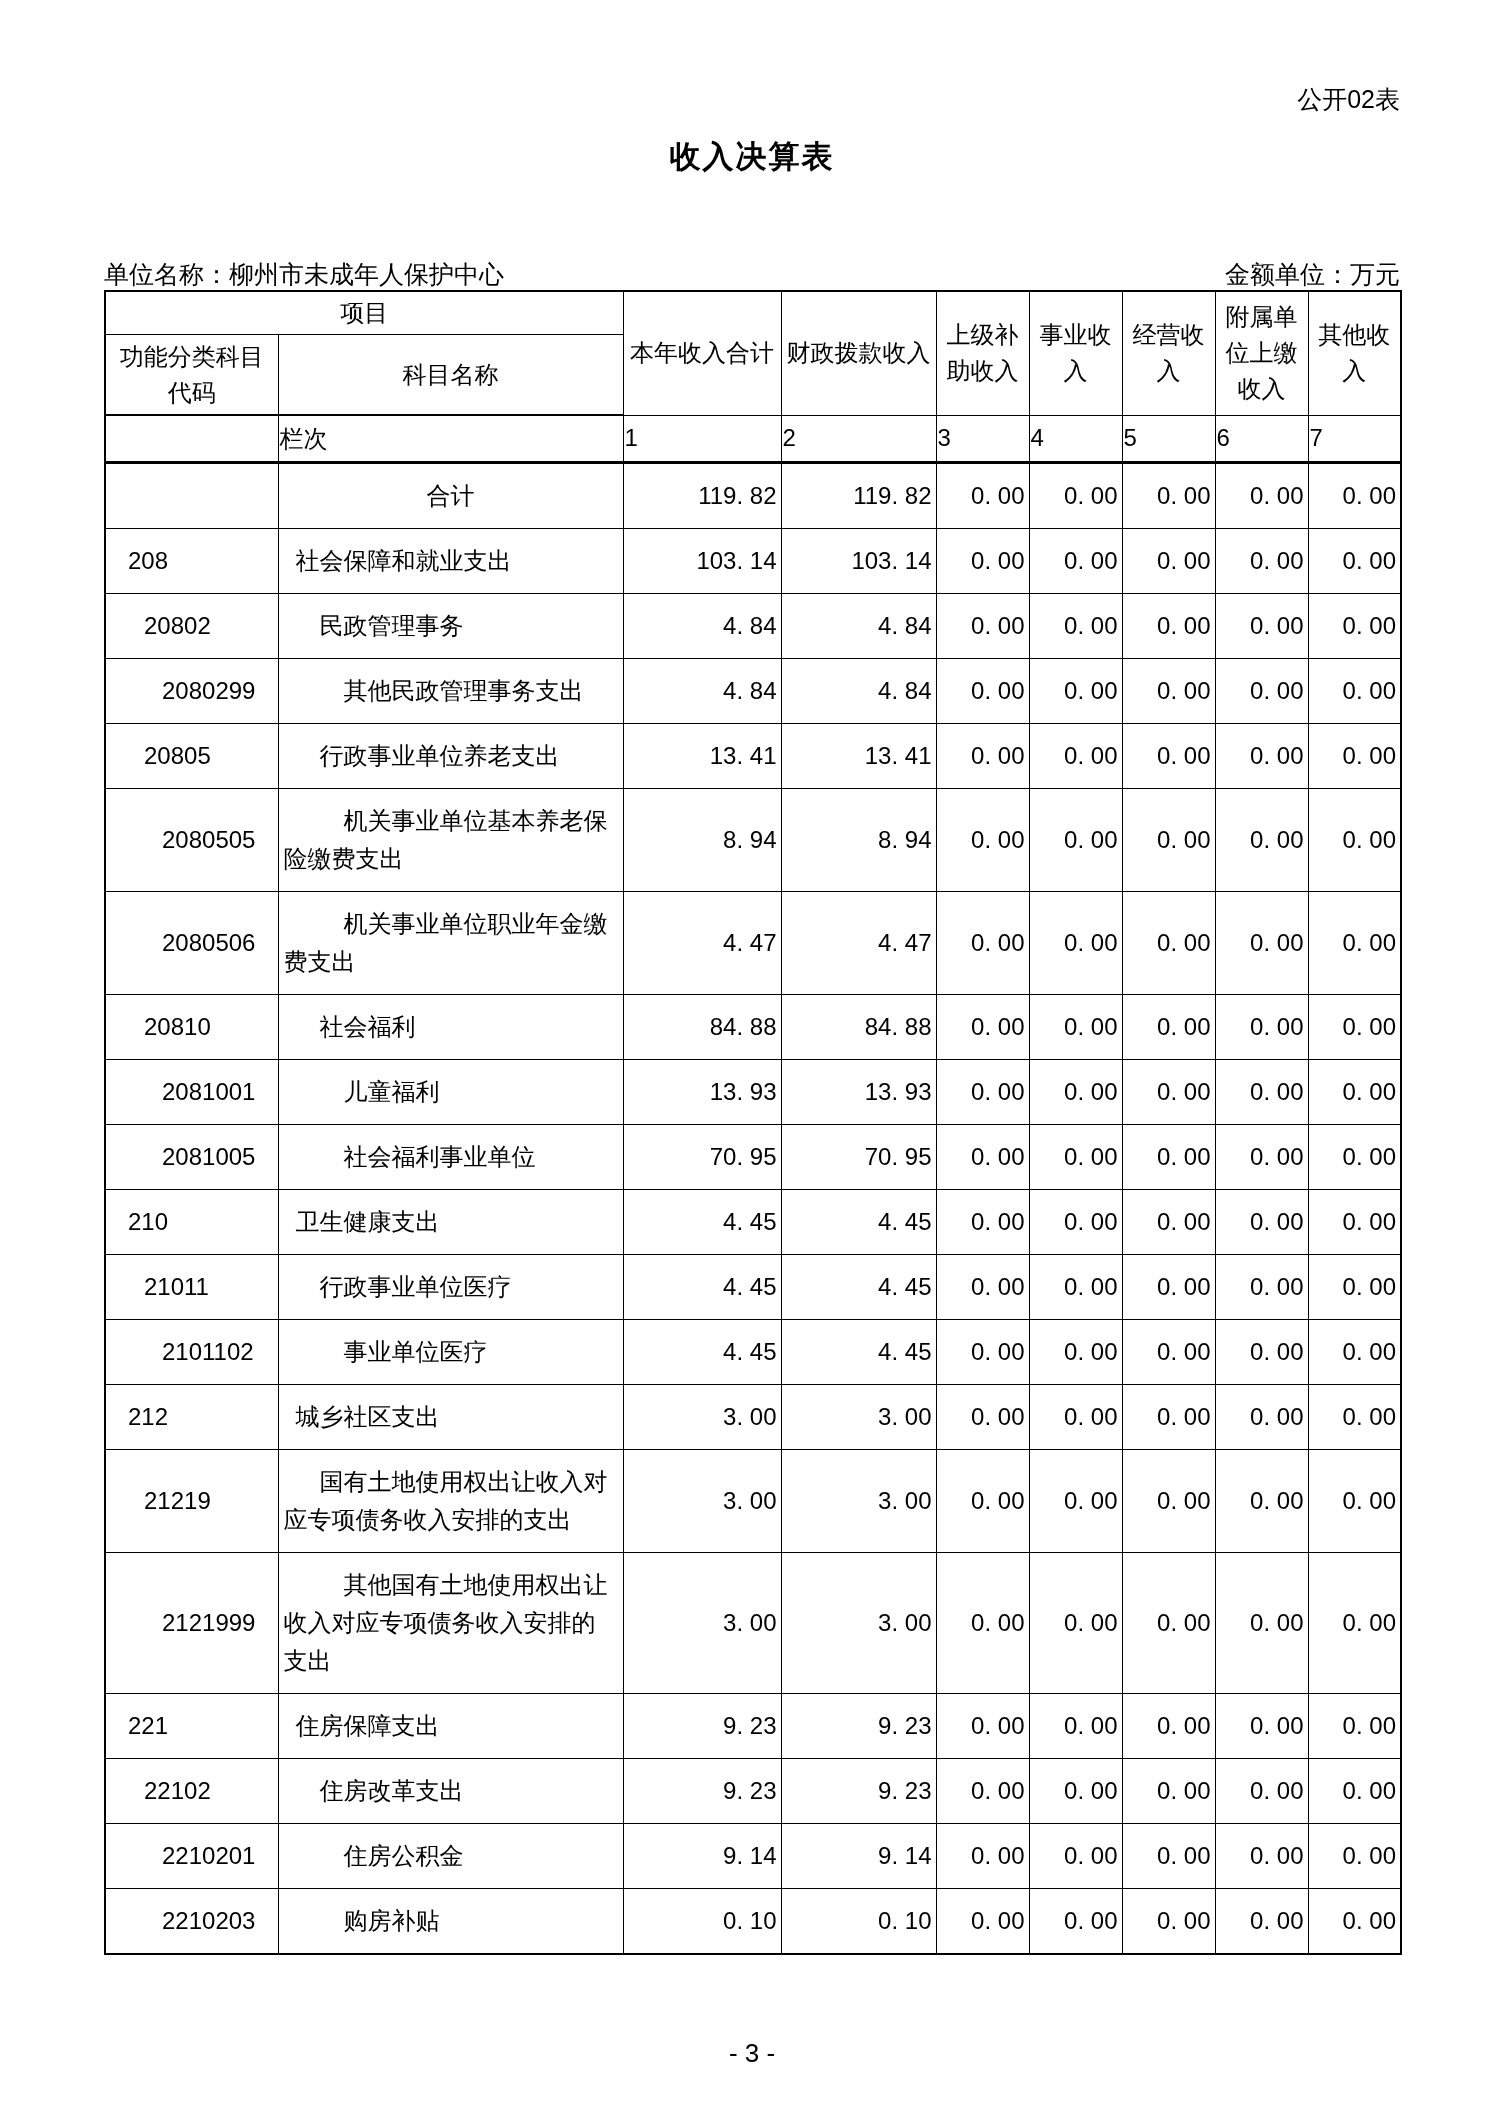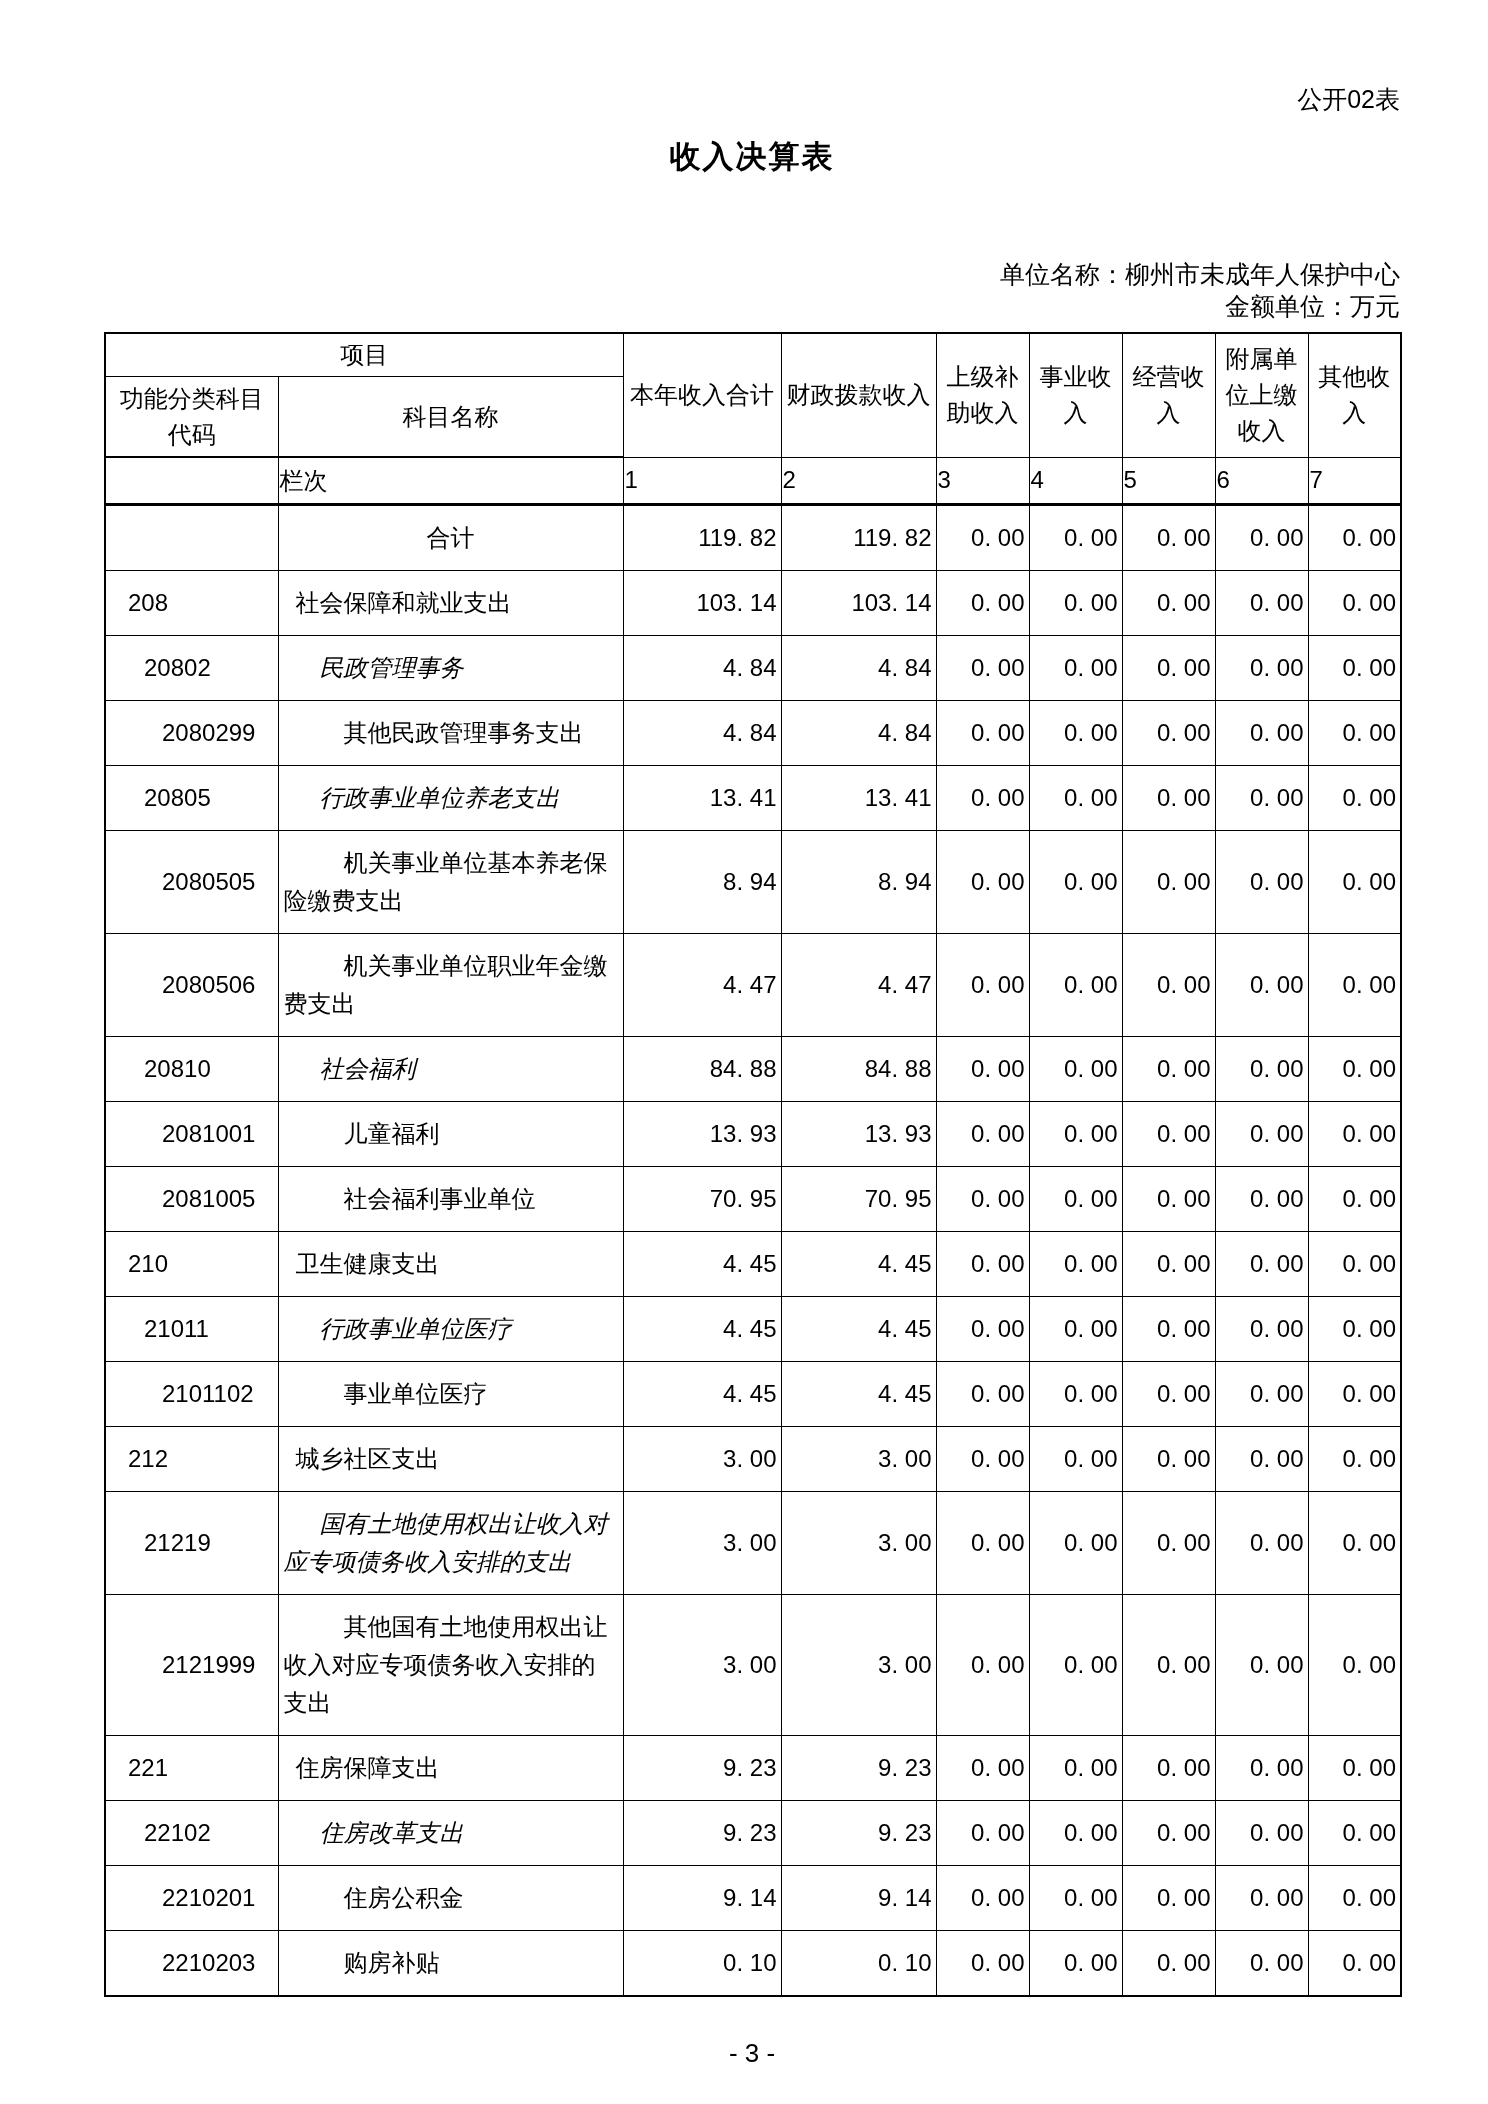"单位名称：柳州市未成年人保护中心" .meta-row { flex-direction: column -> none; margin-bottom: 10px -> none }
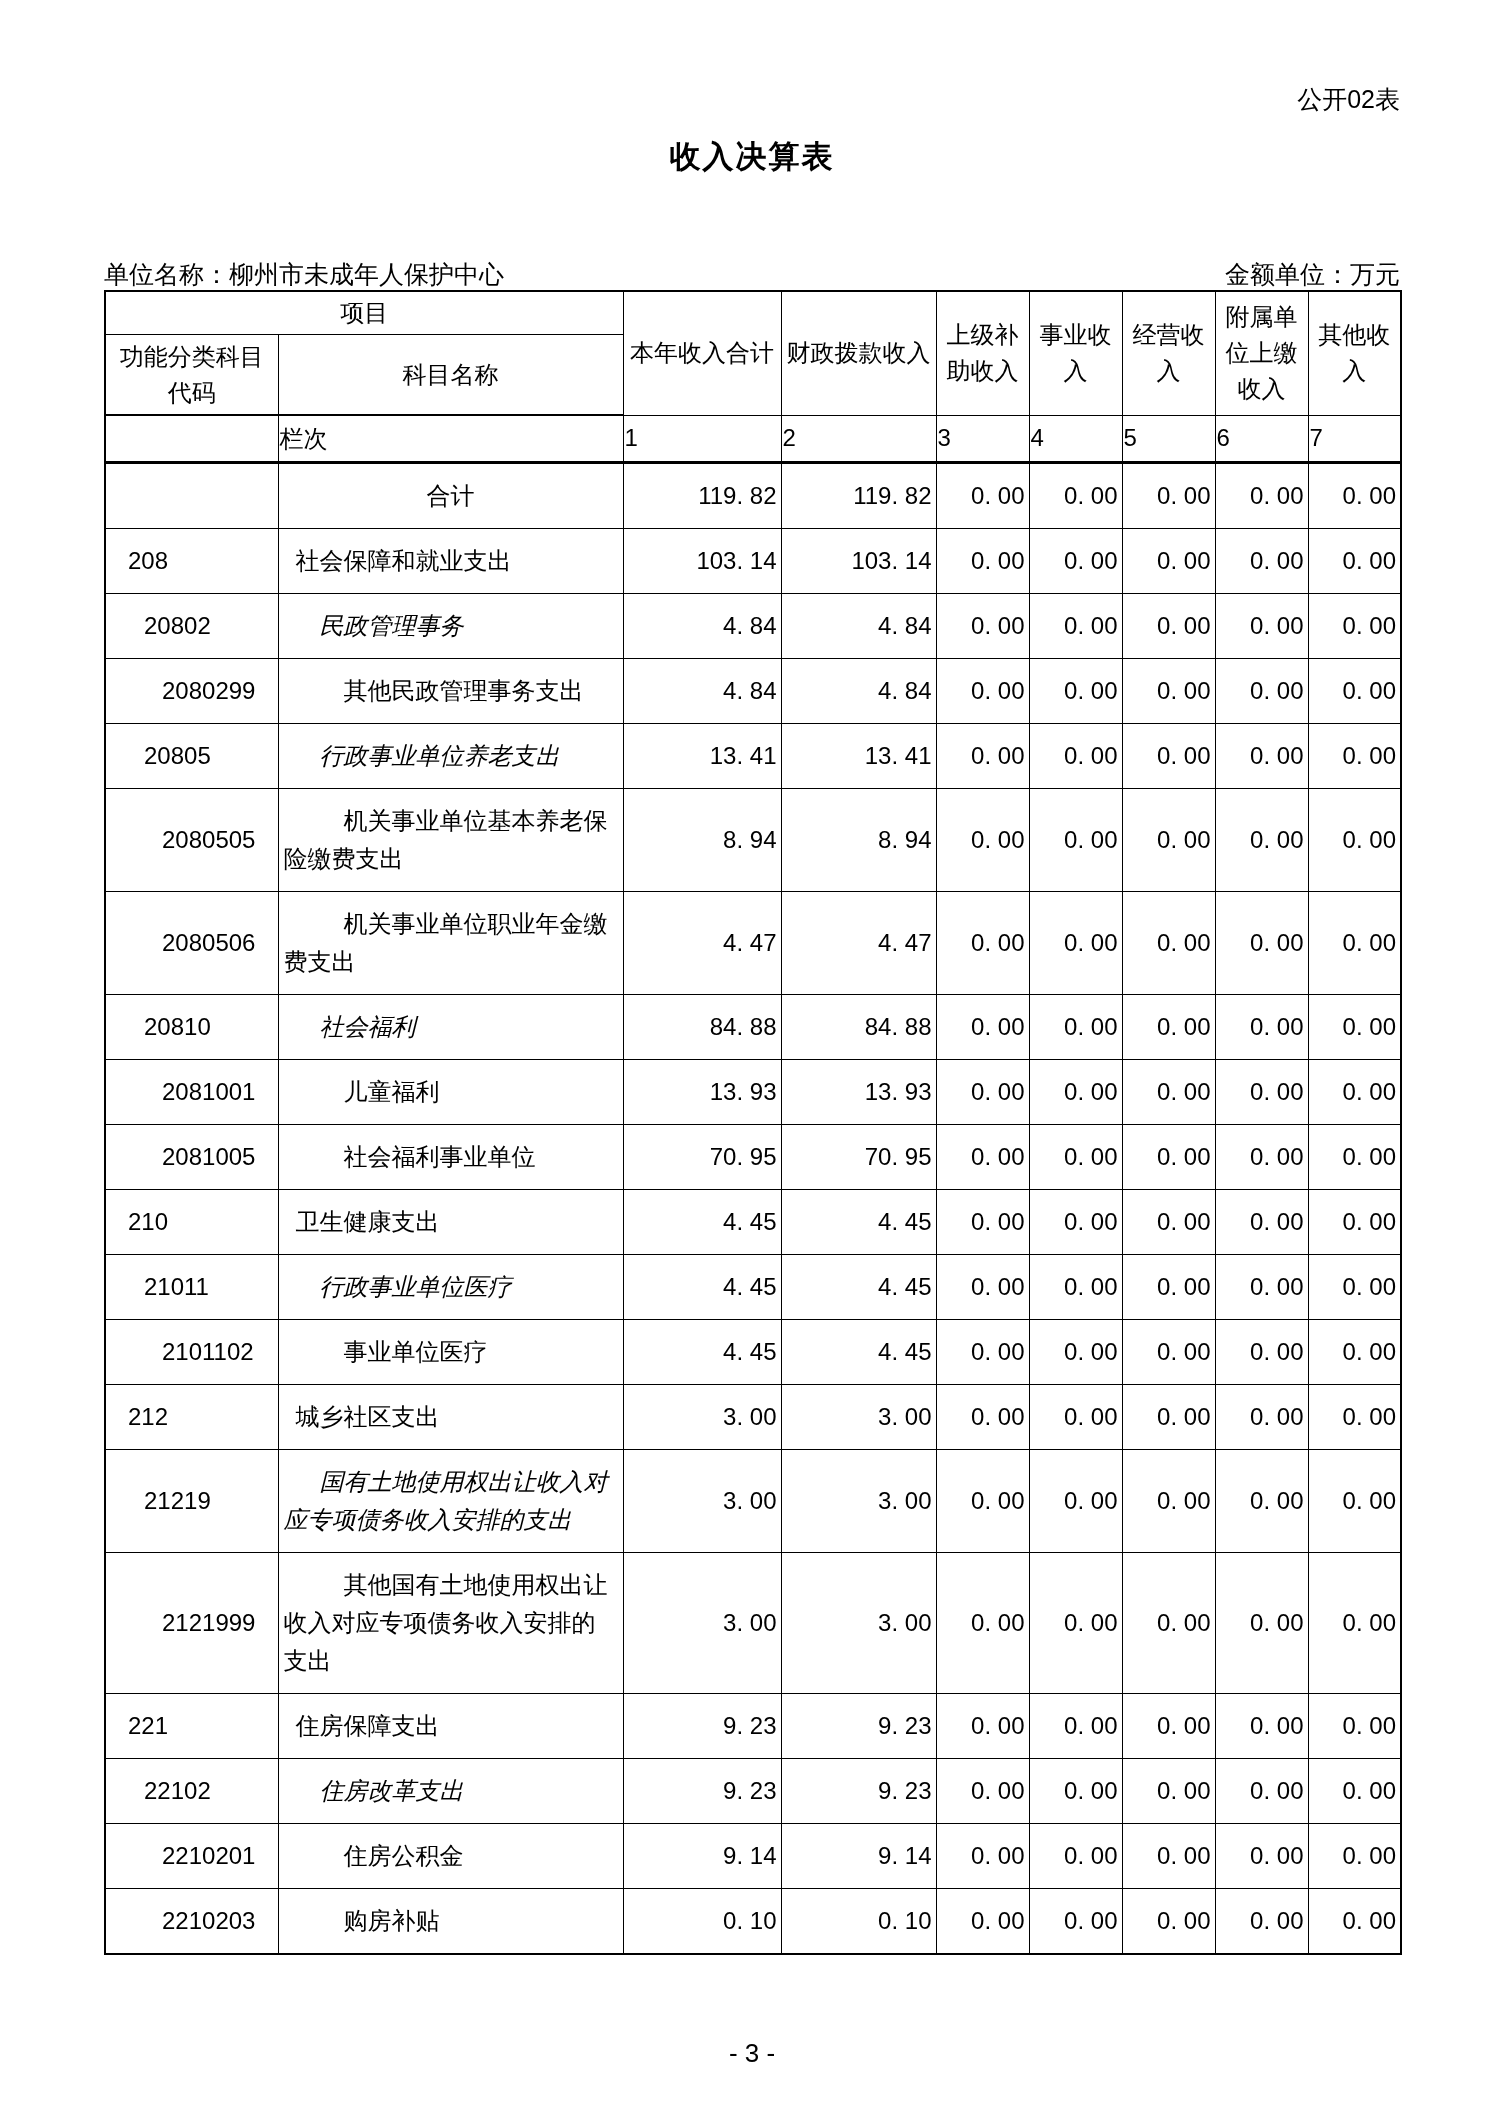"民政管理事务" tr.lvl2 td.name { font-style: italic -> none }
